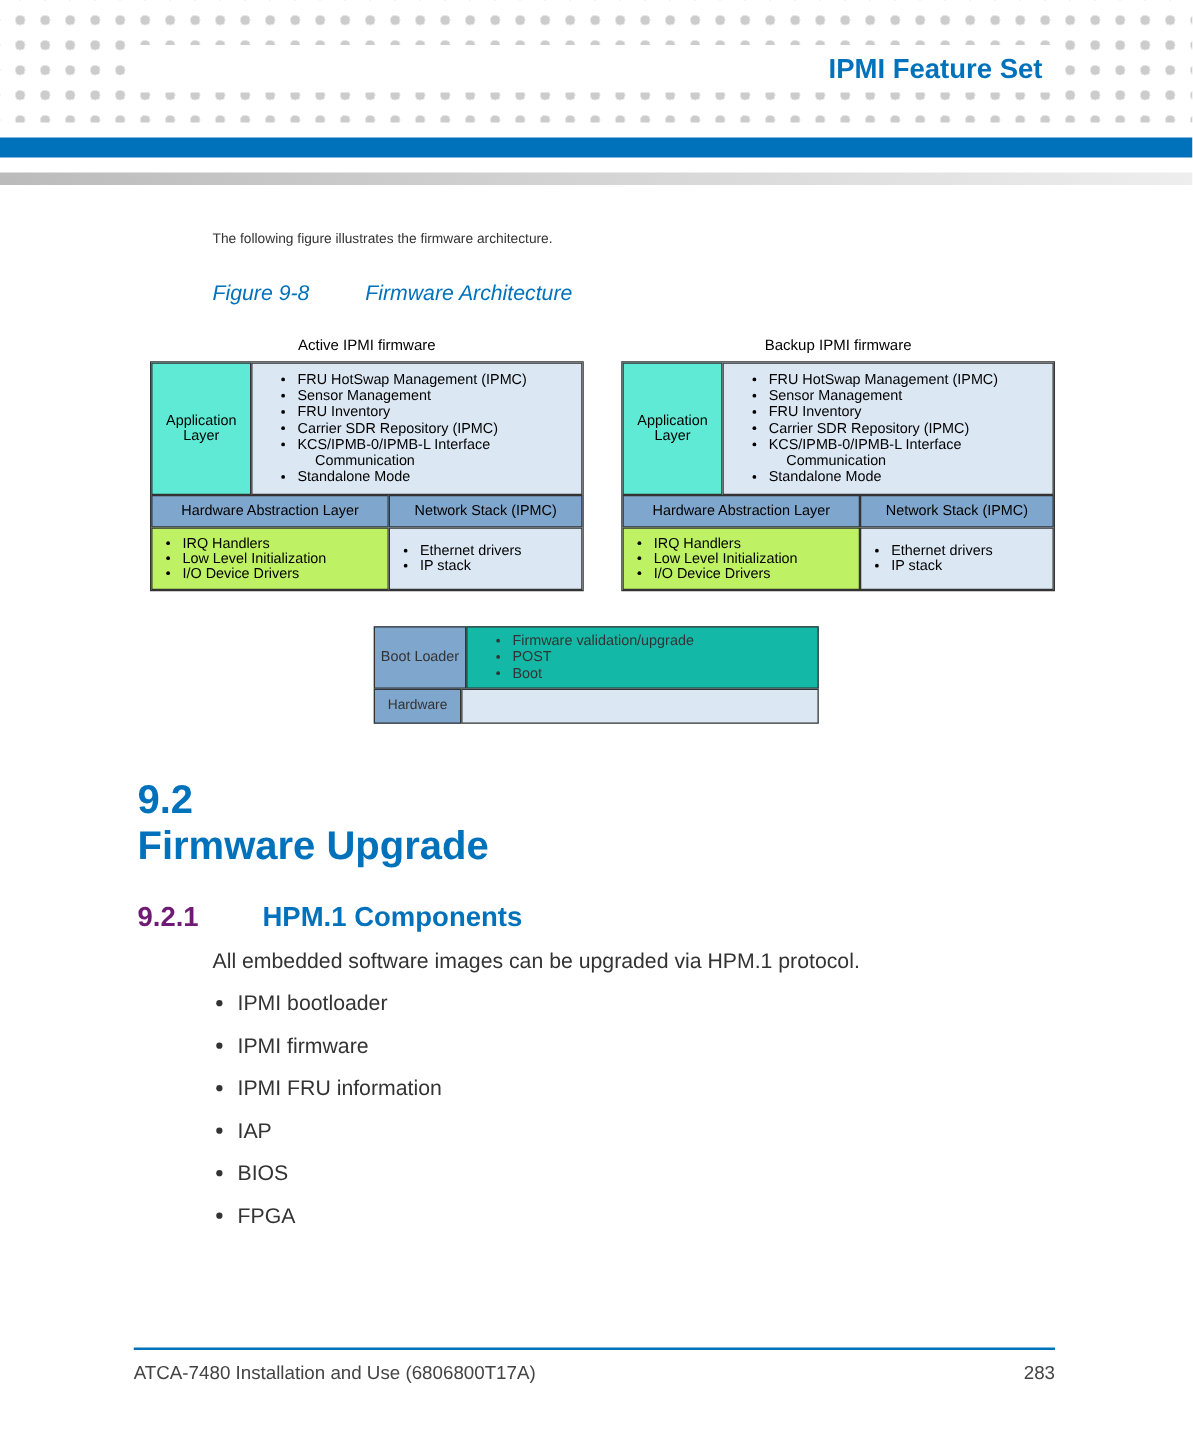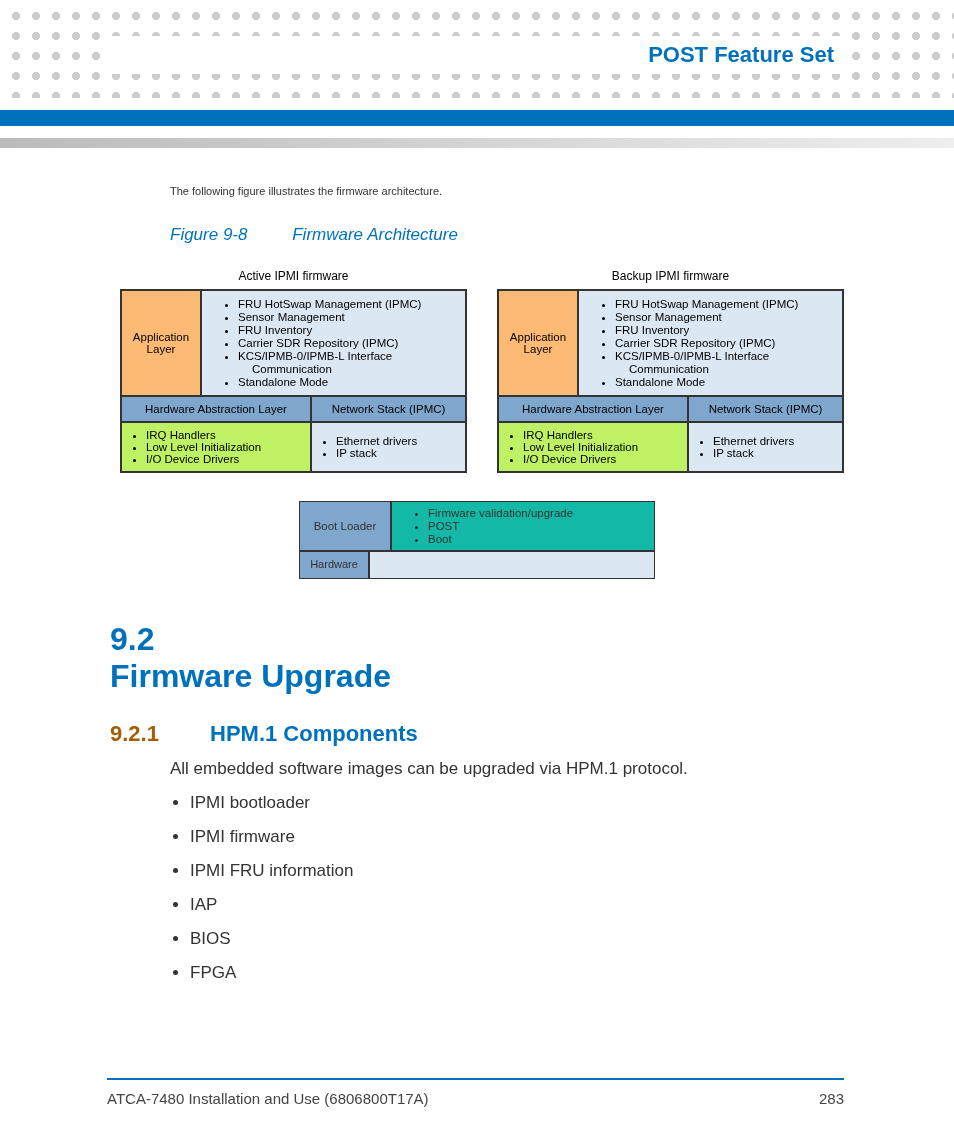"POST Feature Set" div.header-title { text: POST -> IPMI }
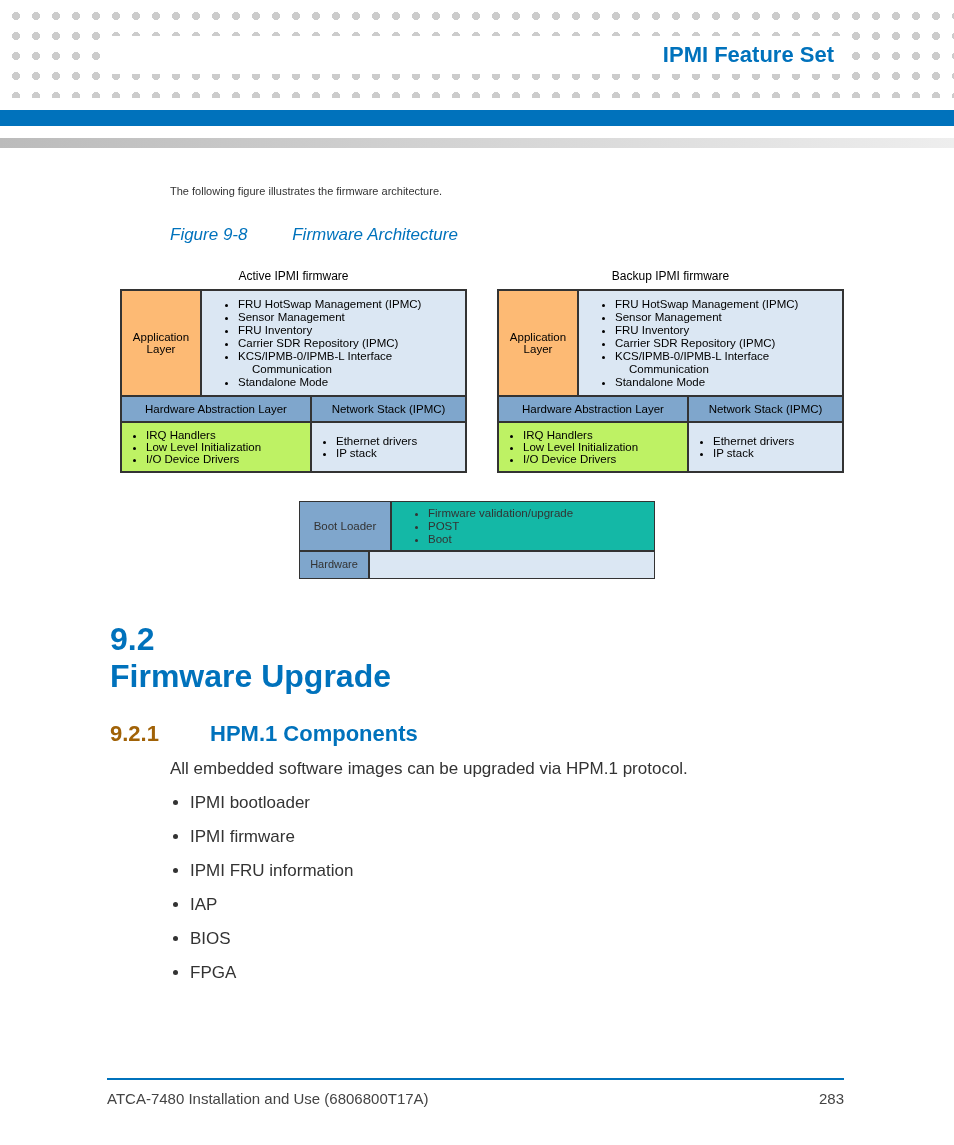"Application Layer" .label-cell { background: #fdba74 -> #5eead4 }
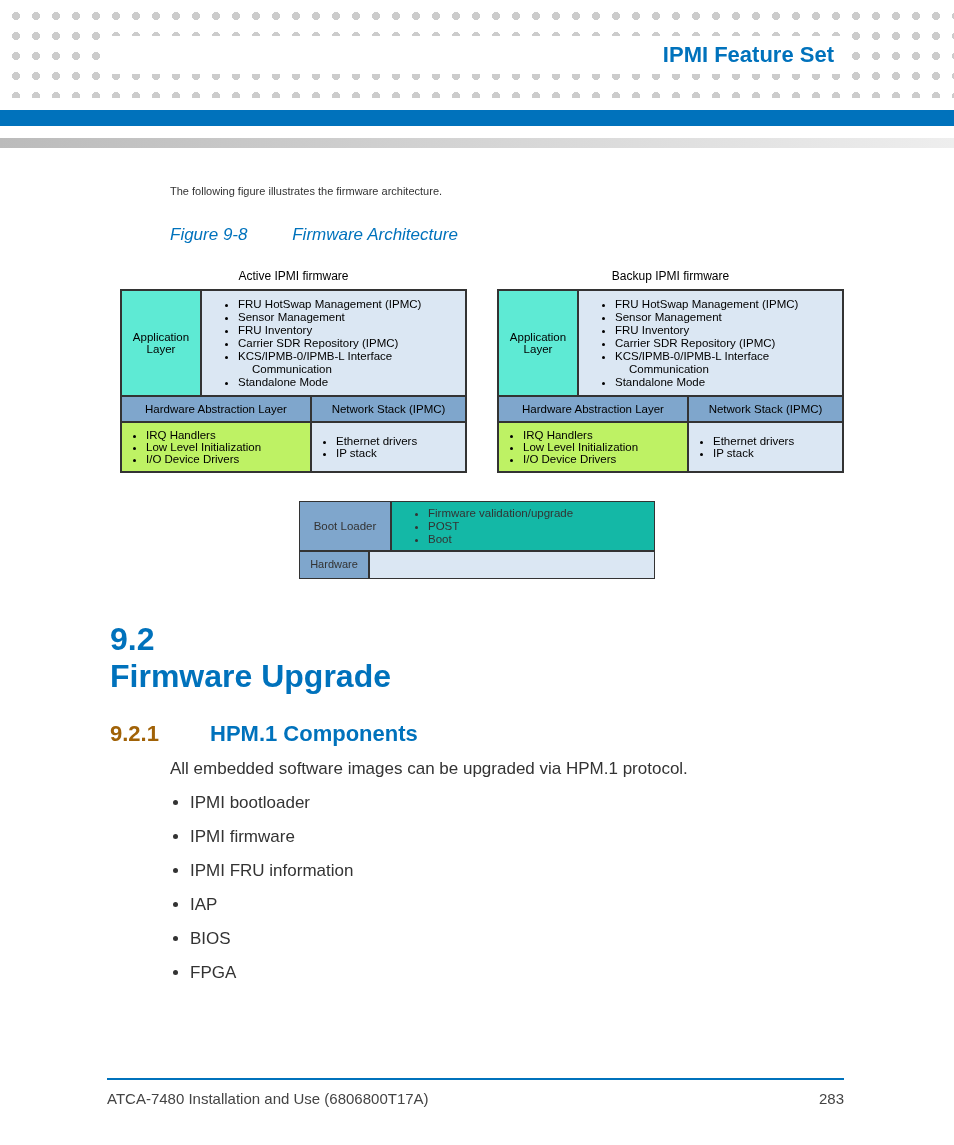"Boot Loader" .boot-label { width: 92px -> 74px }
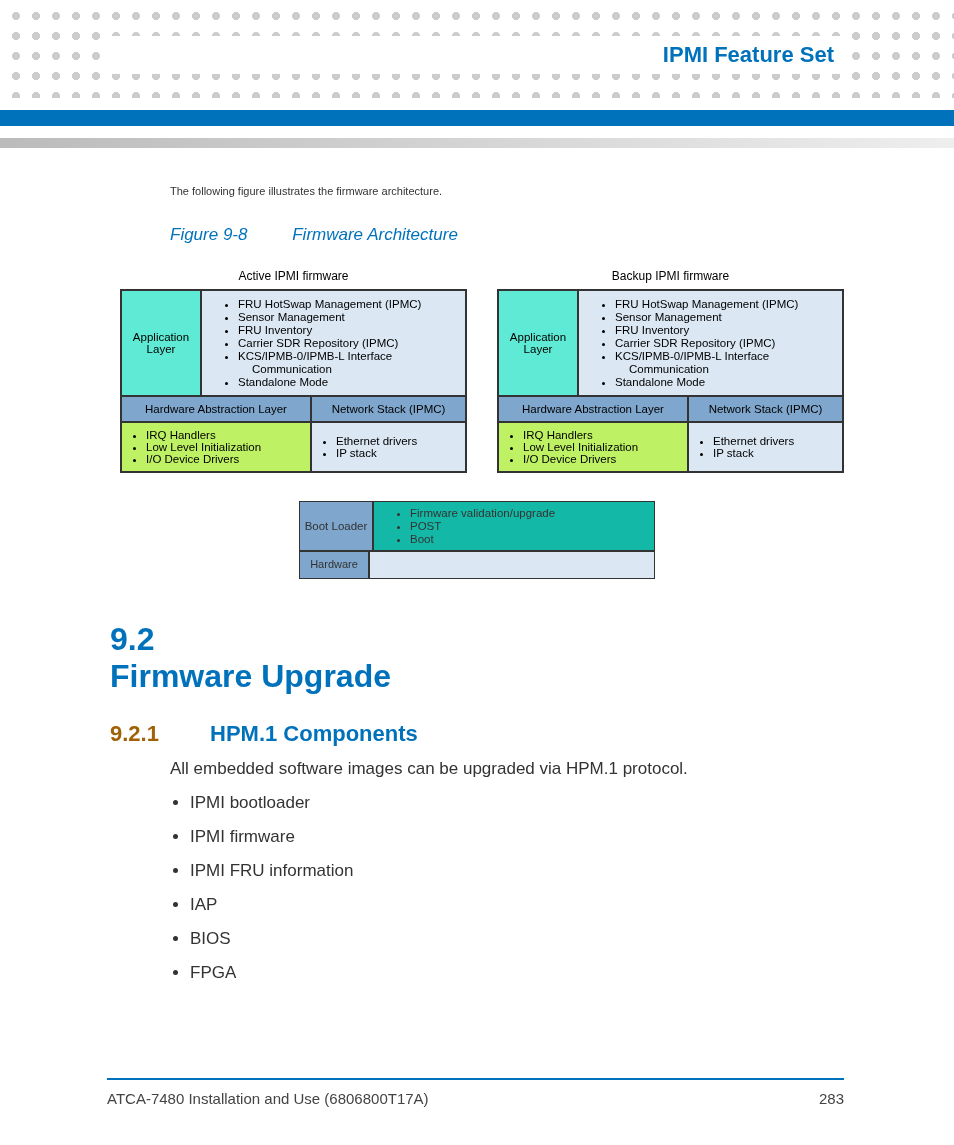"9.2.1" .sub-num { color: #a16207 -> #701a75 }
